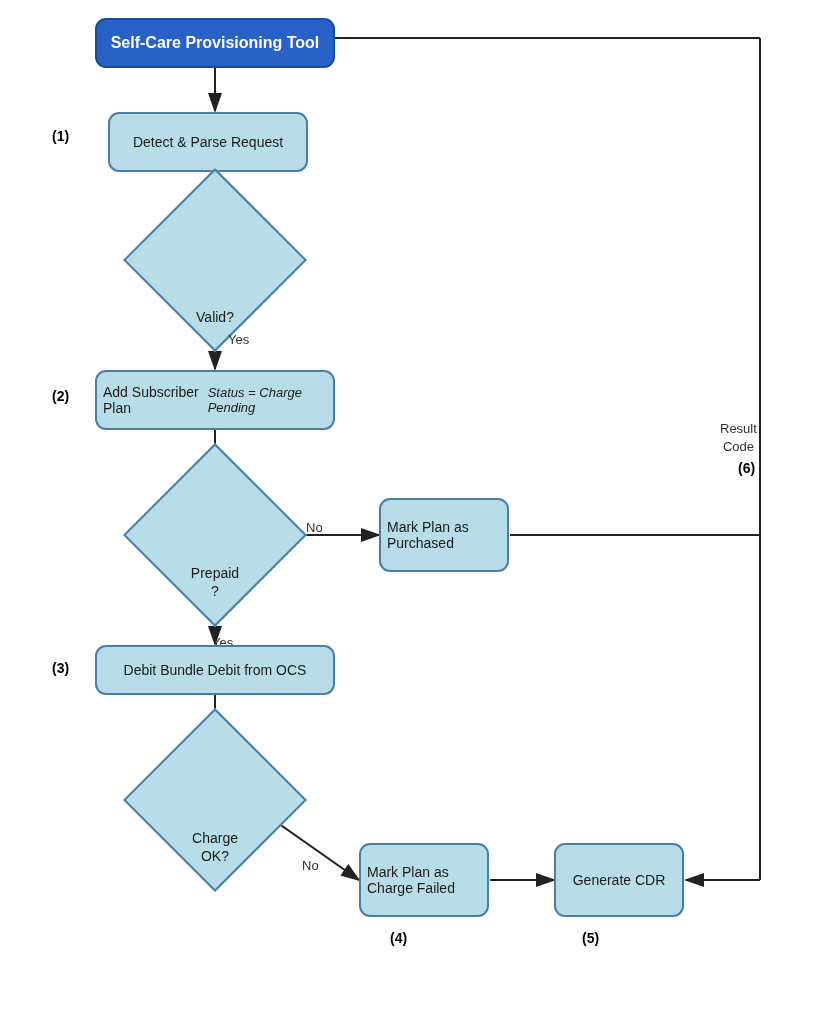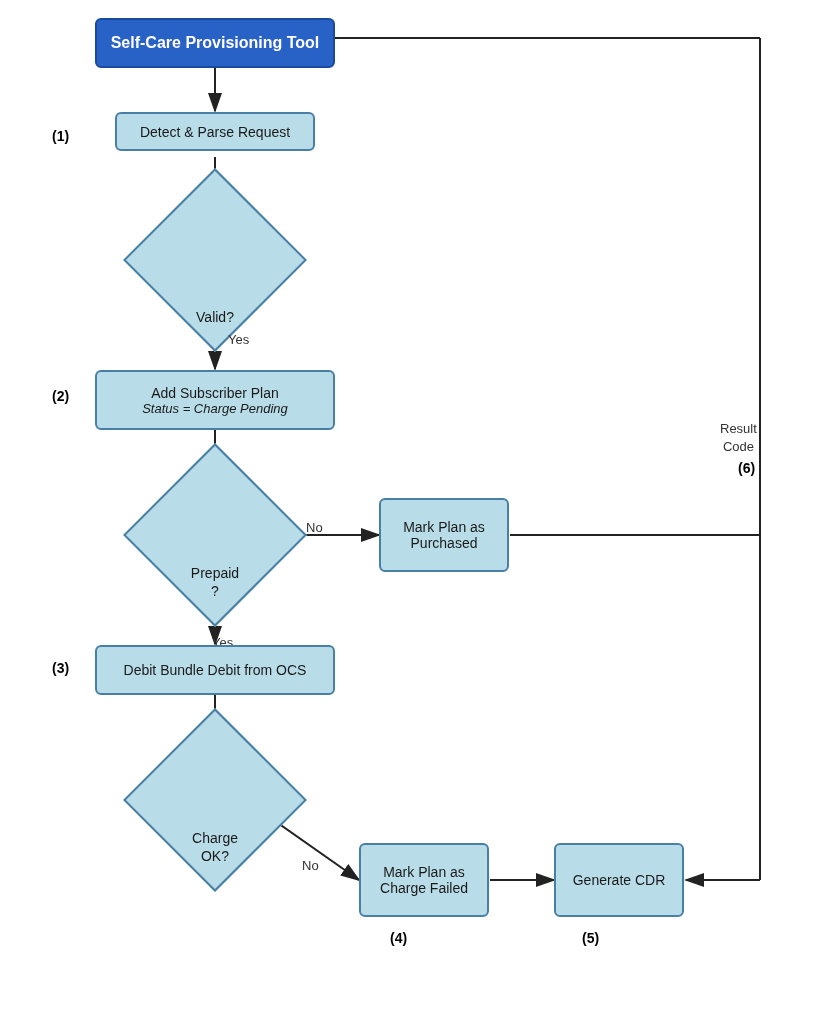"Self-Care Provisioning Tool" .box { border-radius: 6px -> 11px; text-align: center -> left }
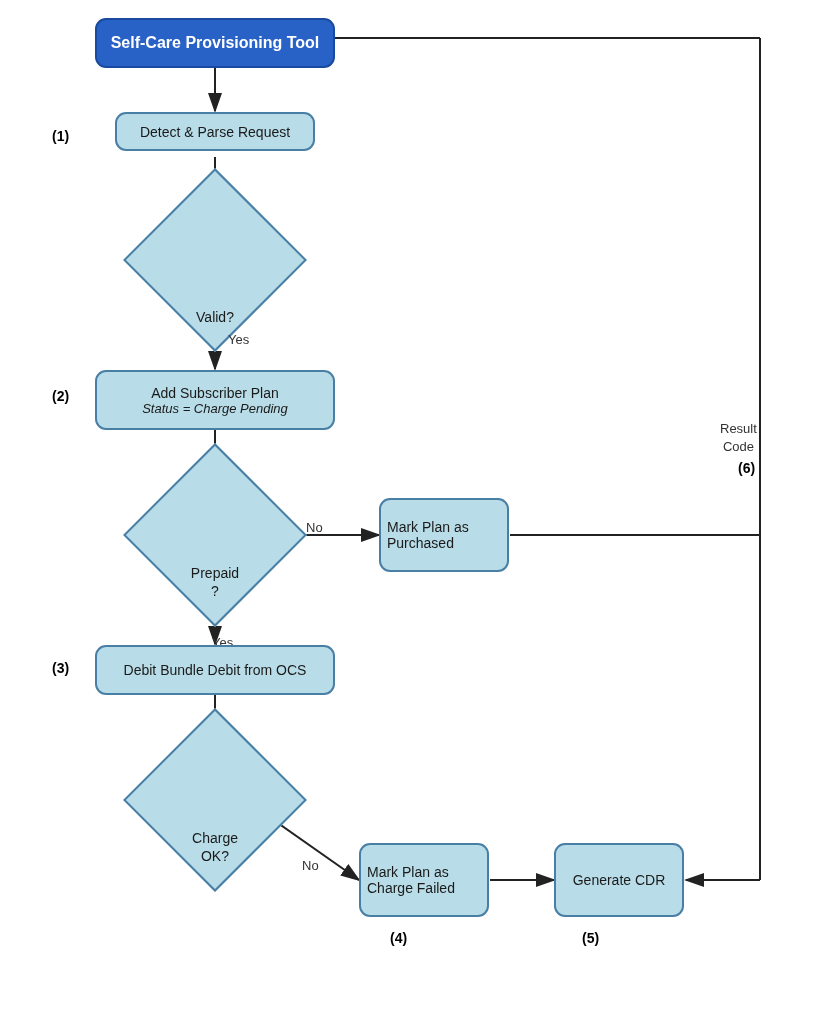"Detect & Parse Request" div.box { height: 39px -> 60px; left: 115px -> 108px }
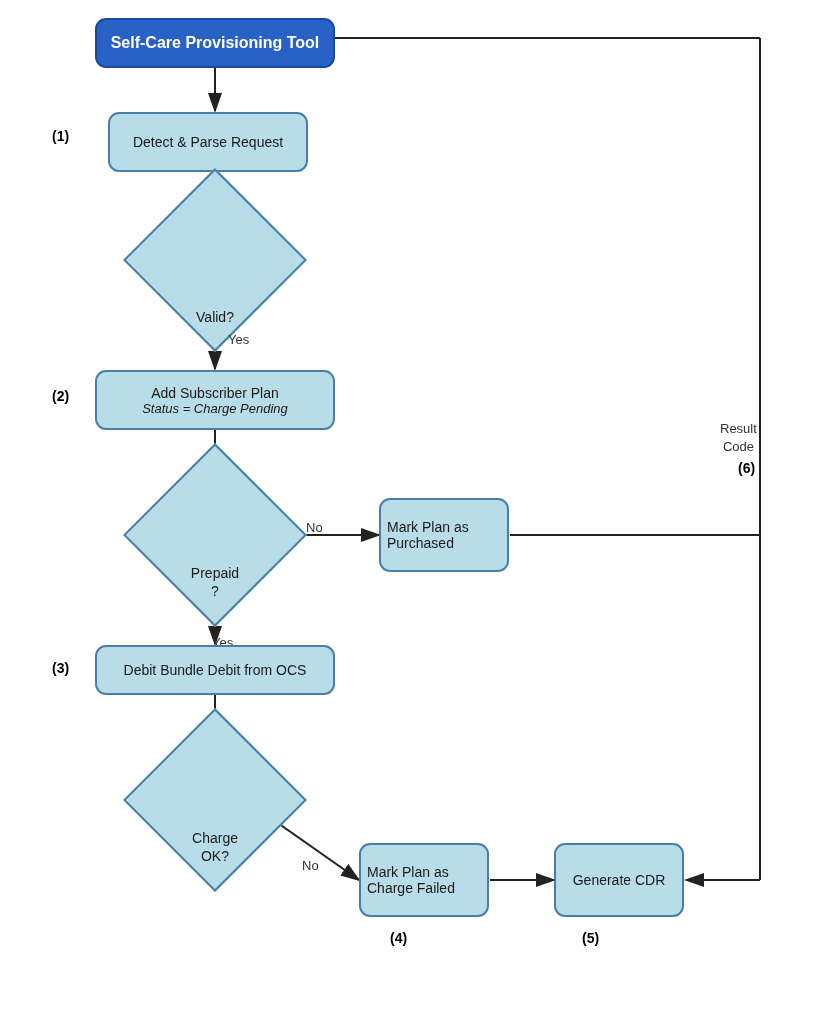"Add Subscriber Plan" div.box { flex-direction: column -> row }
